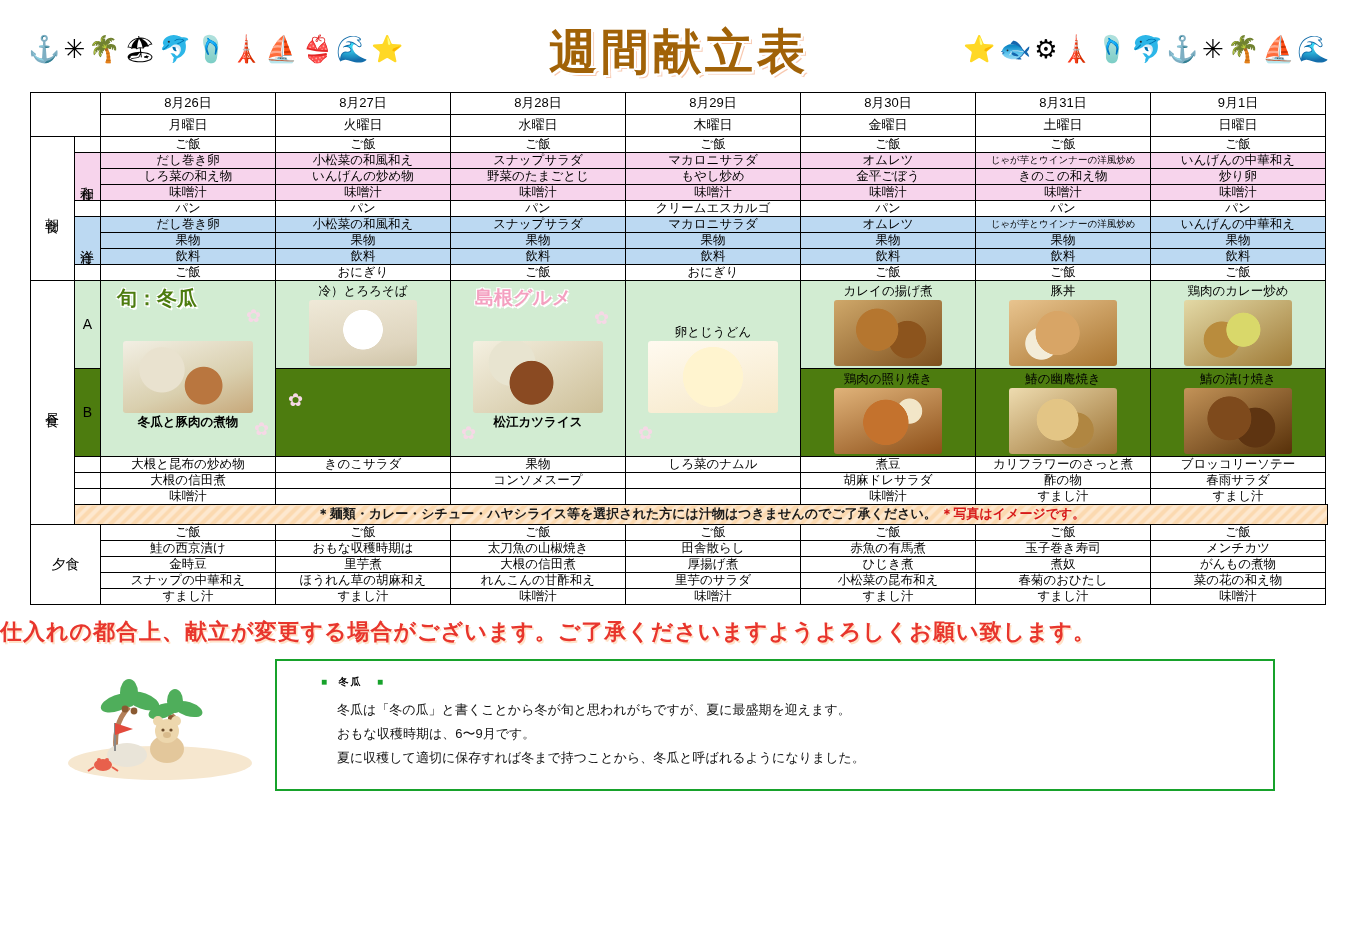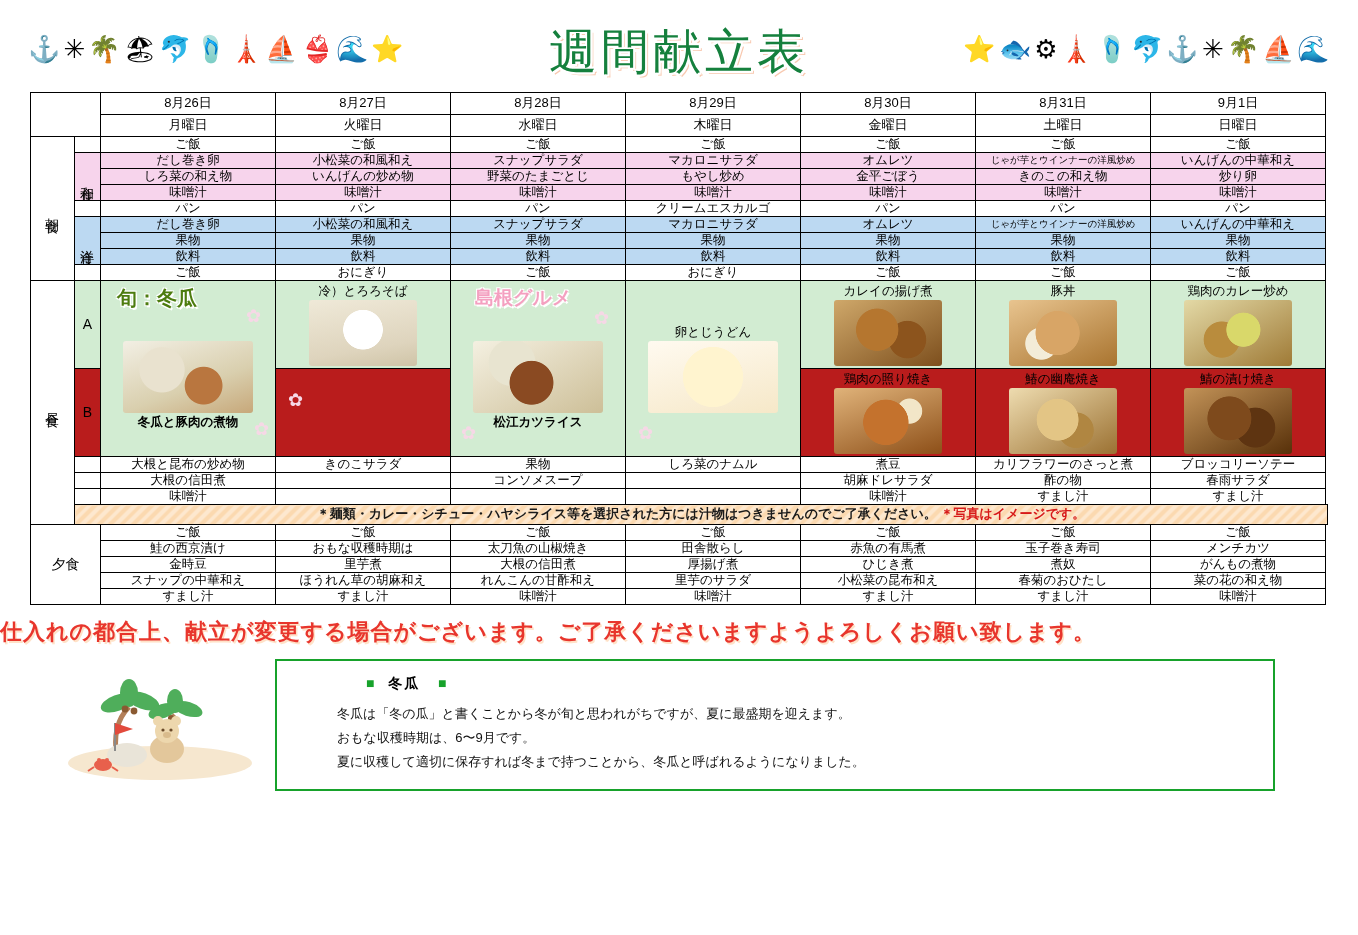"週間献立表" .title { color: #15803d -> #a16207; font-weight: normal -> bold }
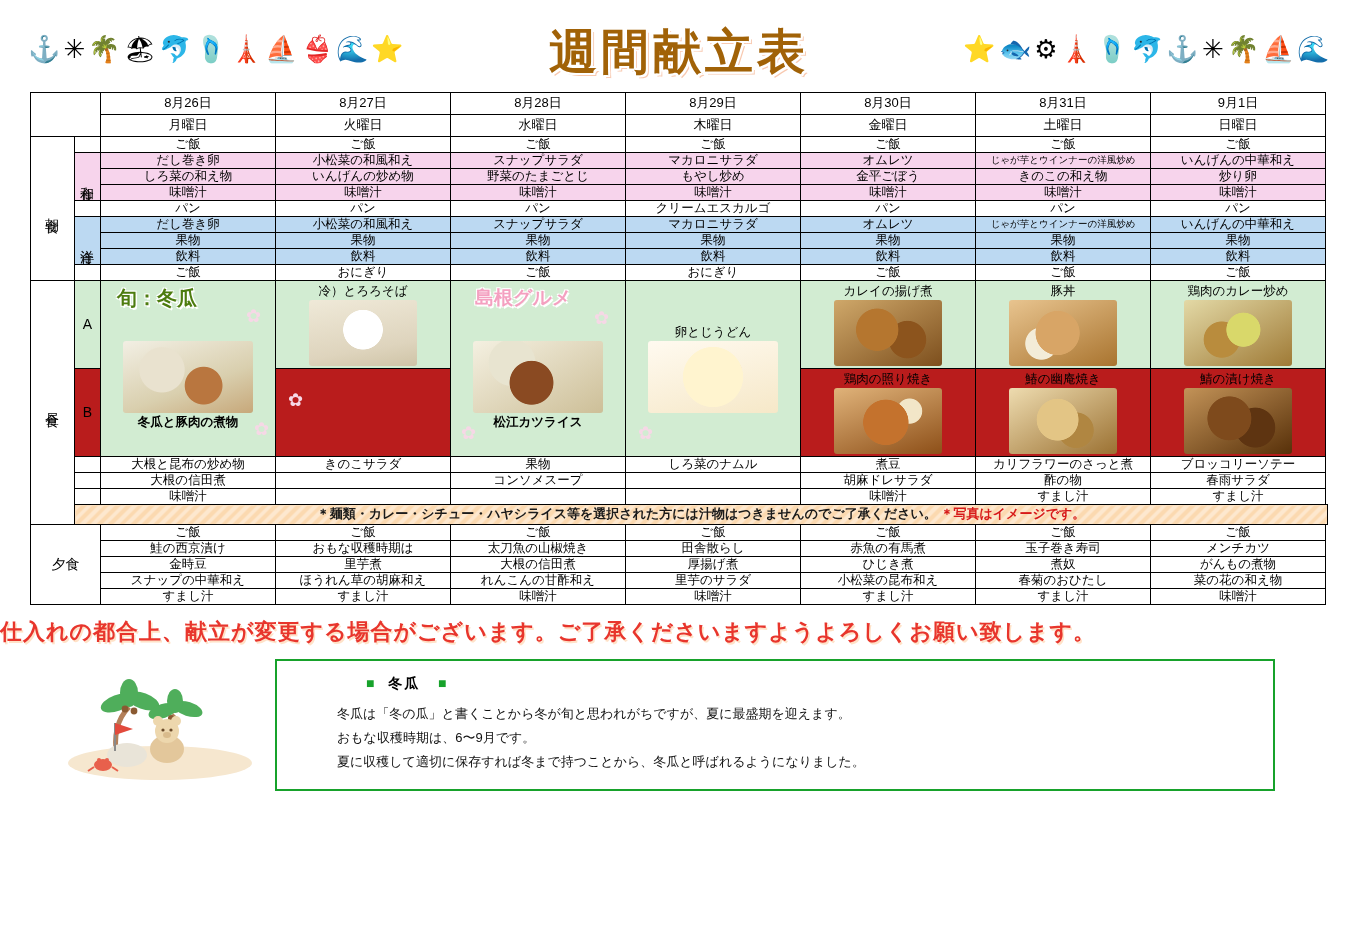"鶏肉の照り焼き" .yellow { background: #b91c1c -> #4d7c0f }
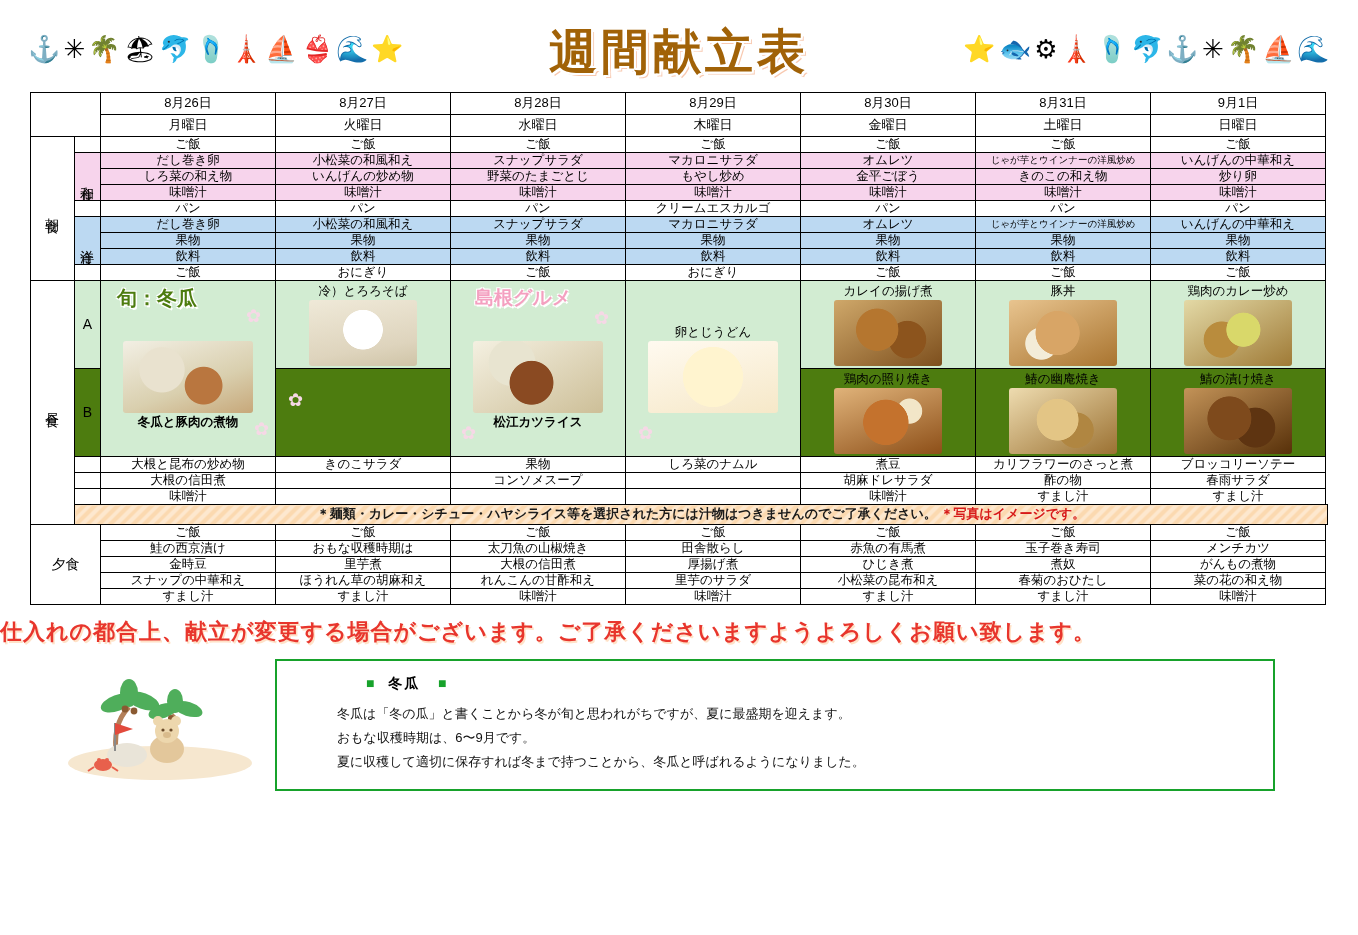"■ 冬瓜 ■" .infobox .ttl { font-size: 14px -> 10px; padding-left: 89px -> 44px }
